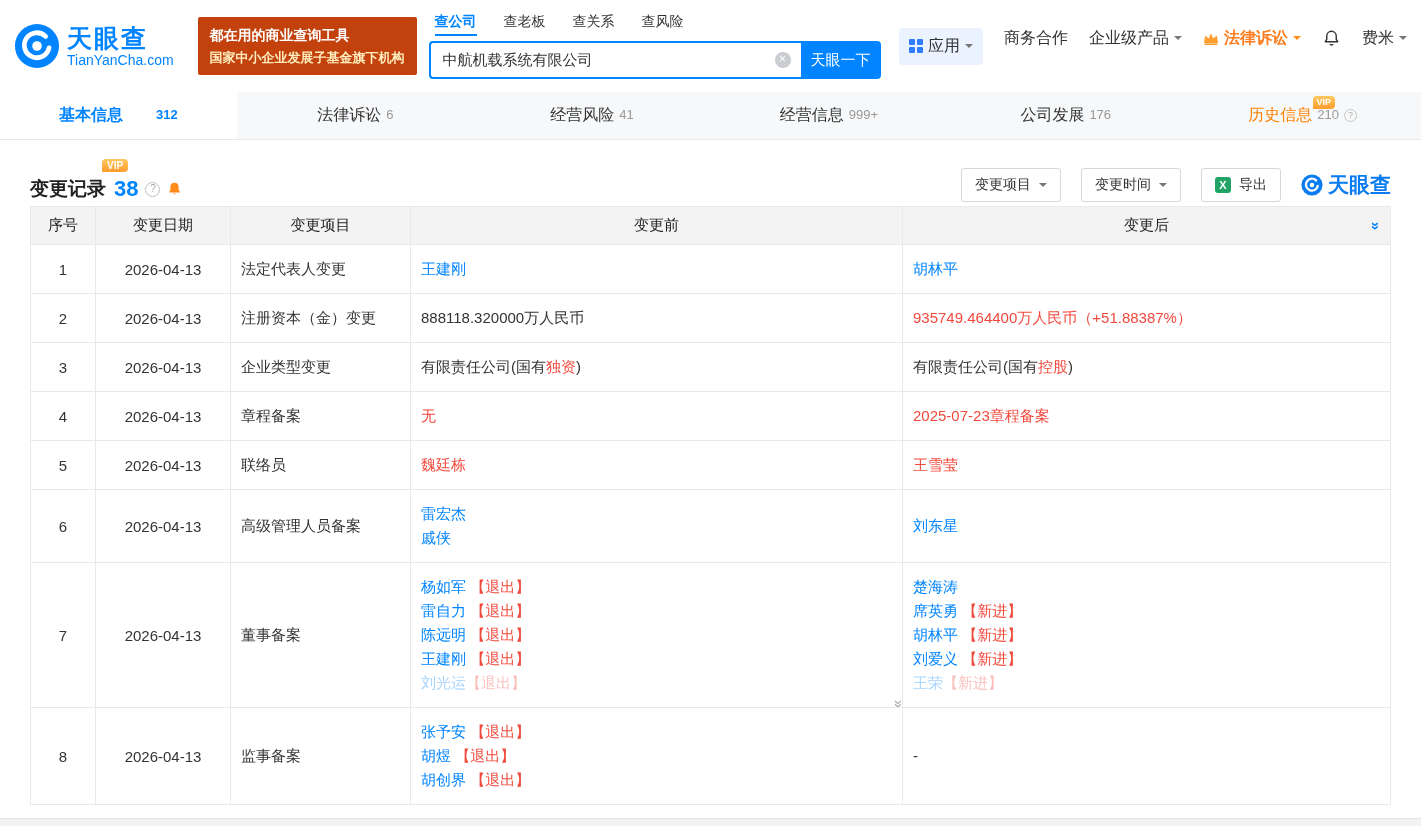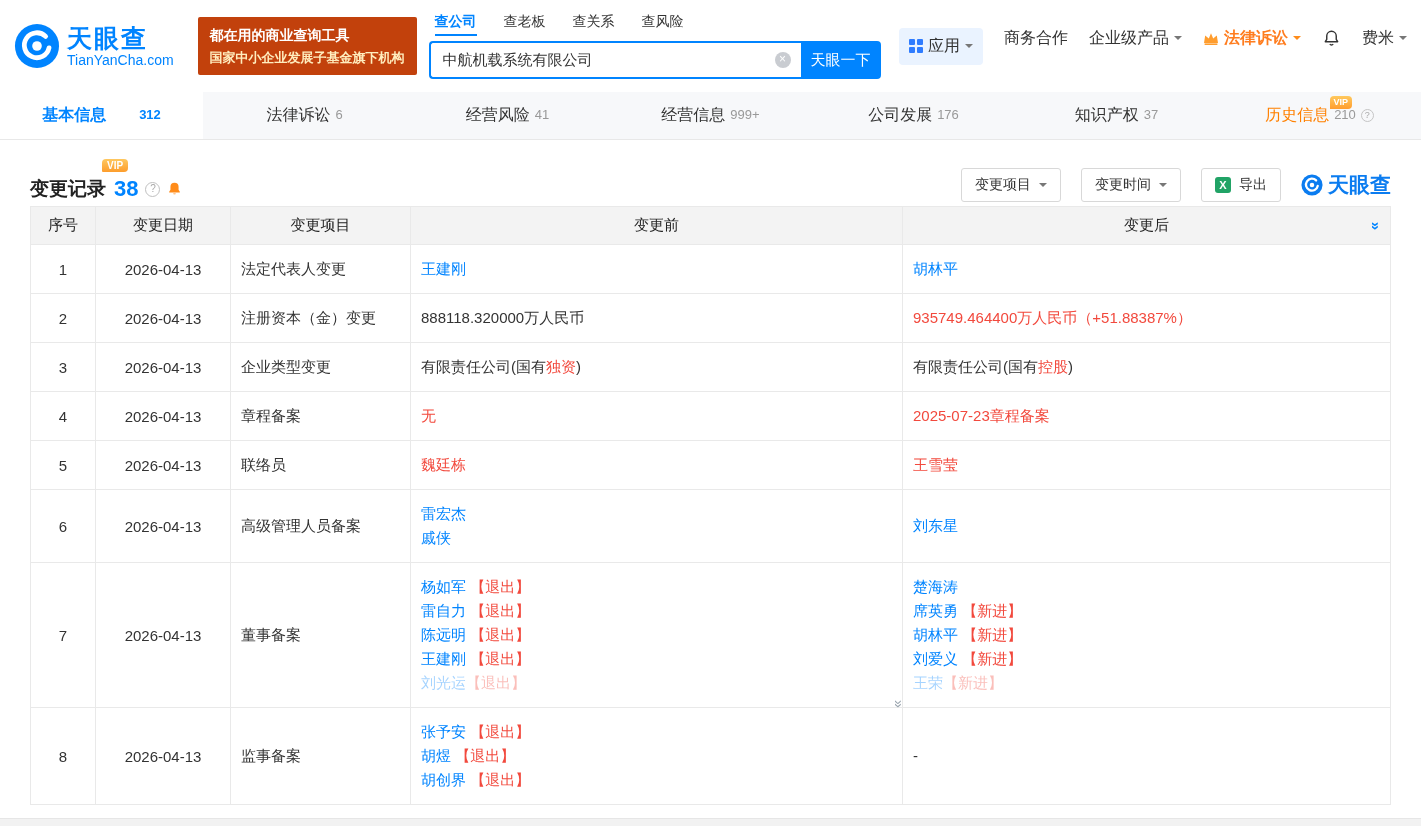"知识产权" div.tab { html: <div> <span>知识产权</span> <span>37</span> </div> -> none }
